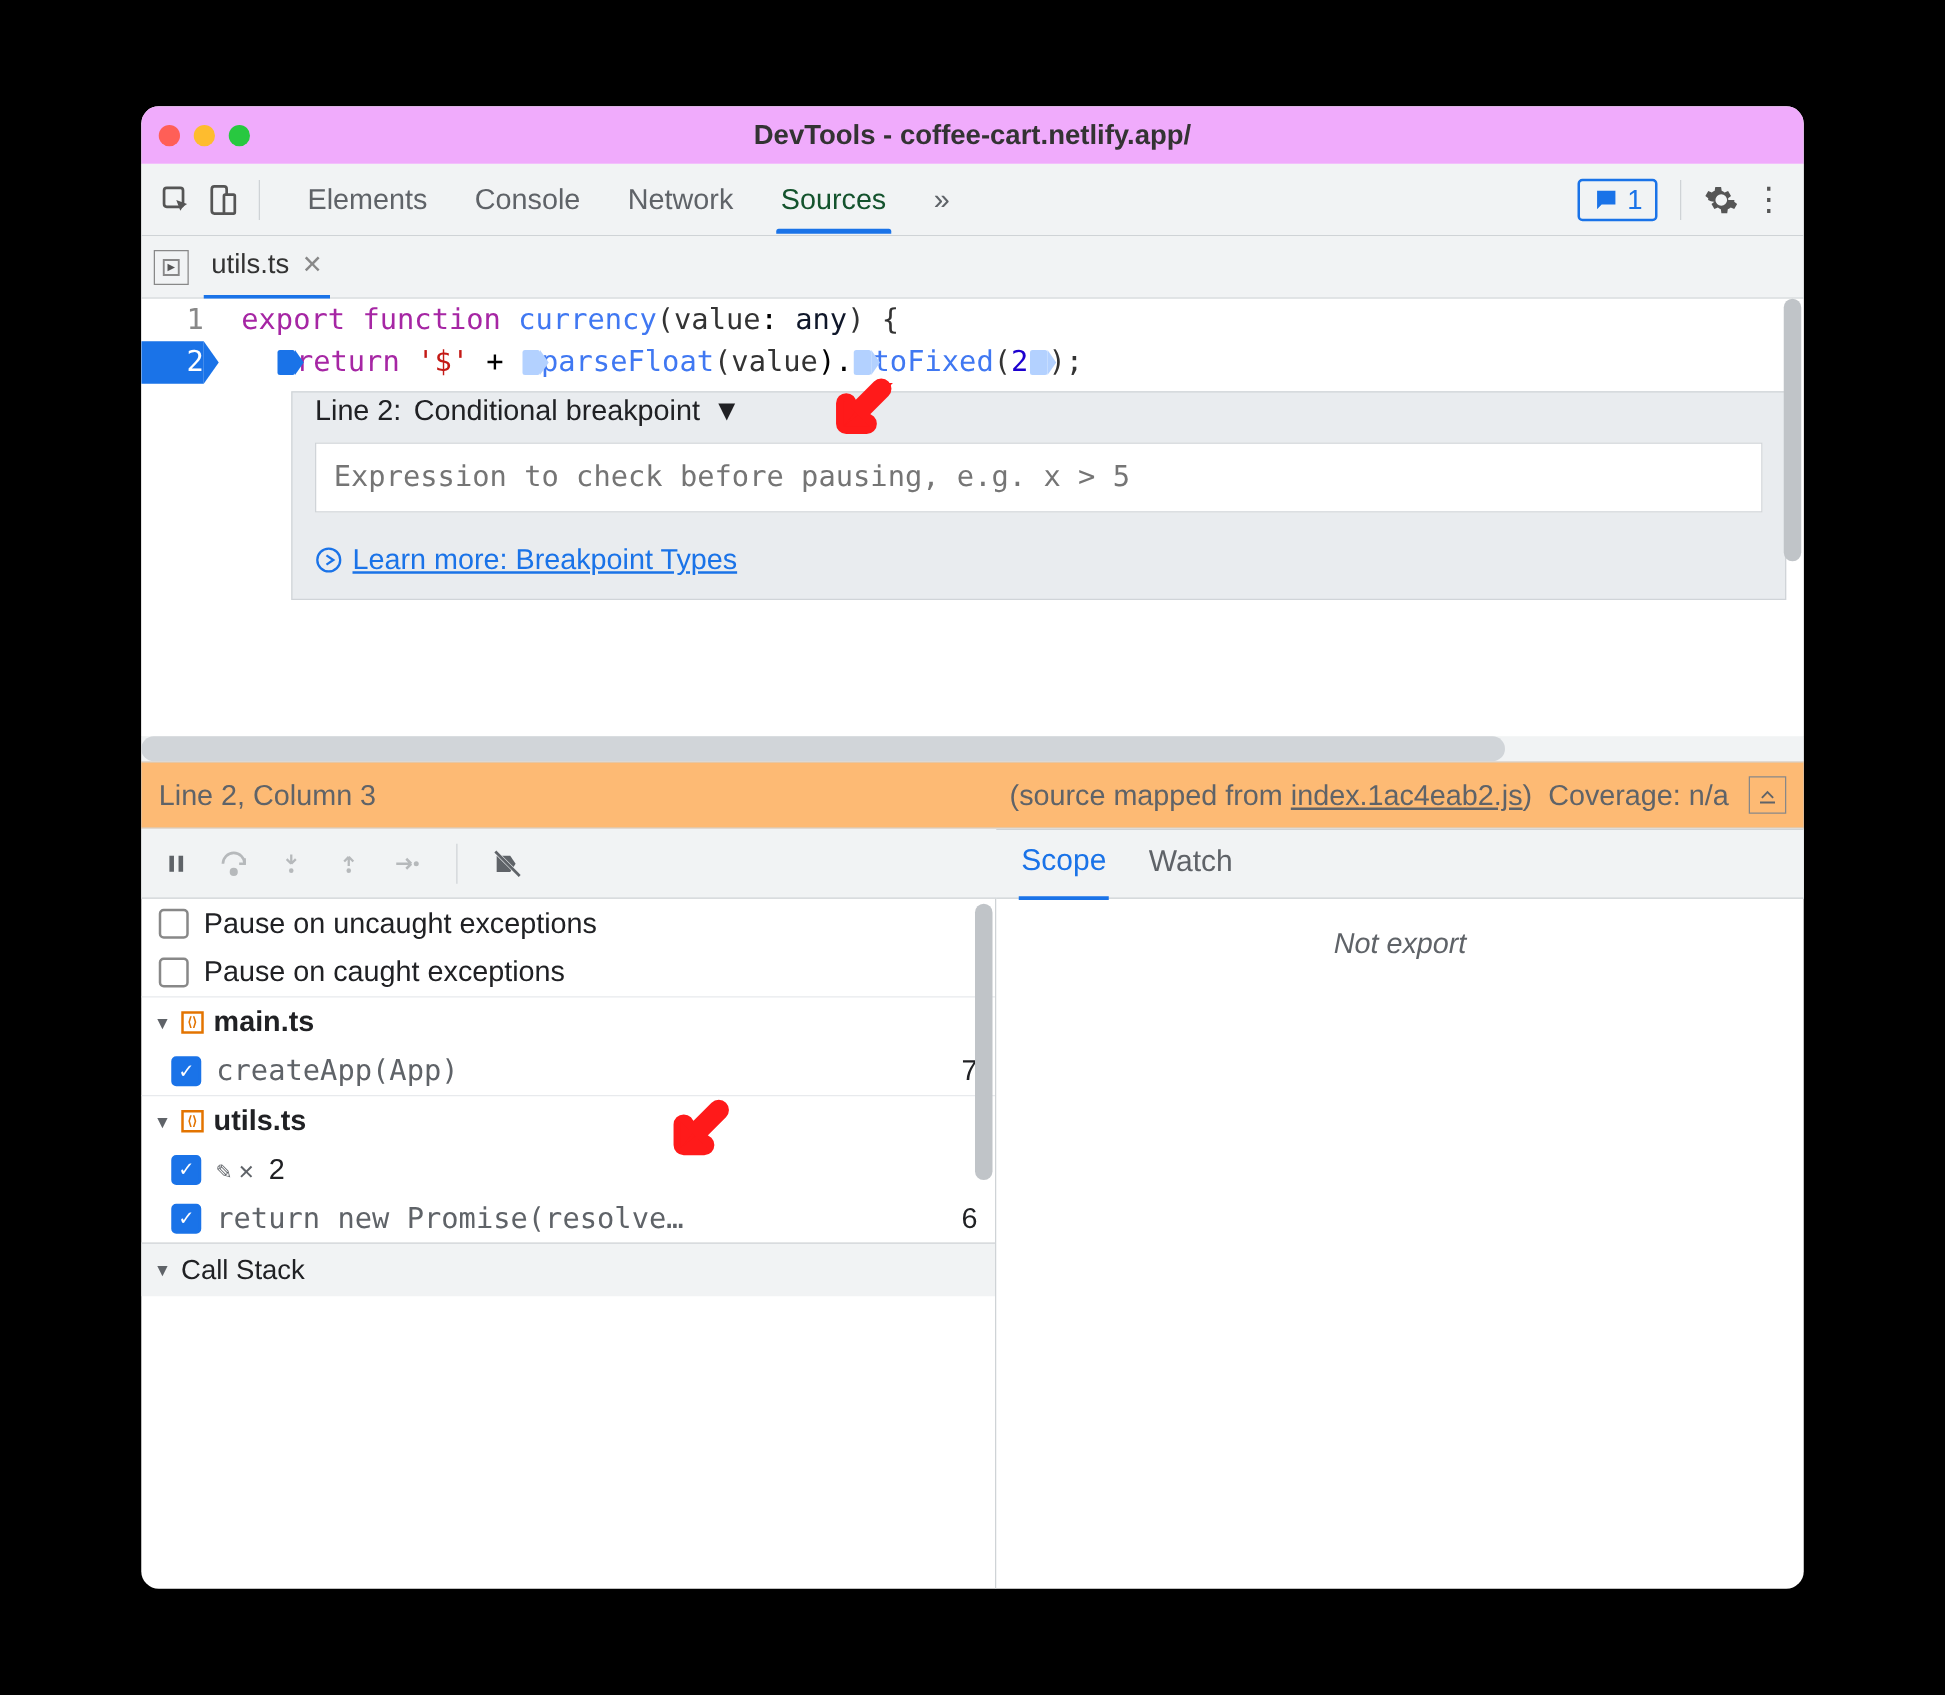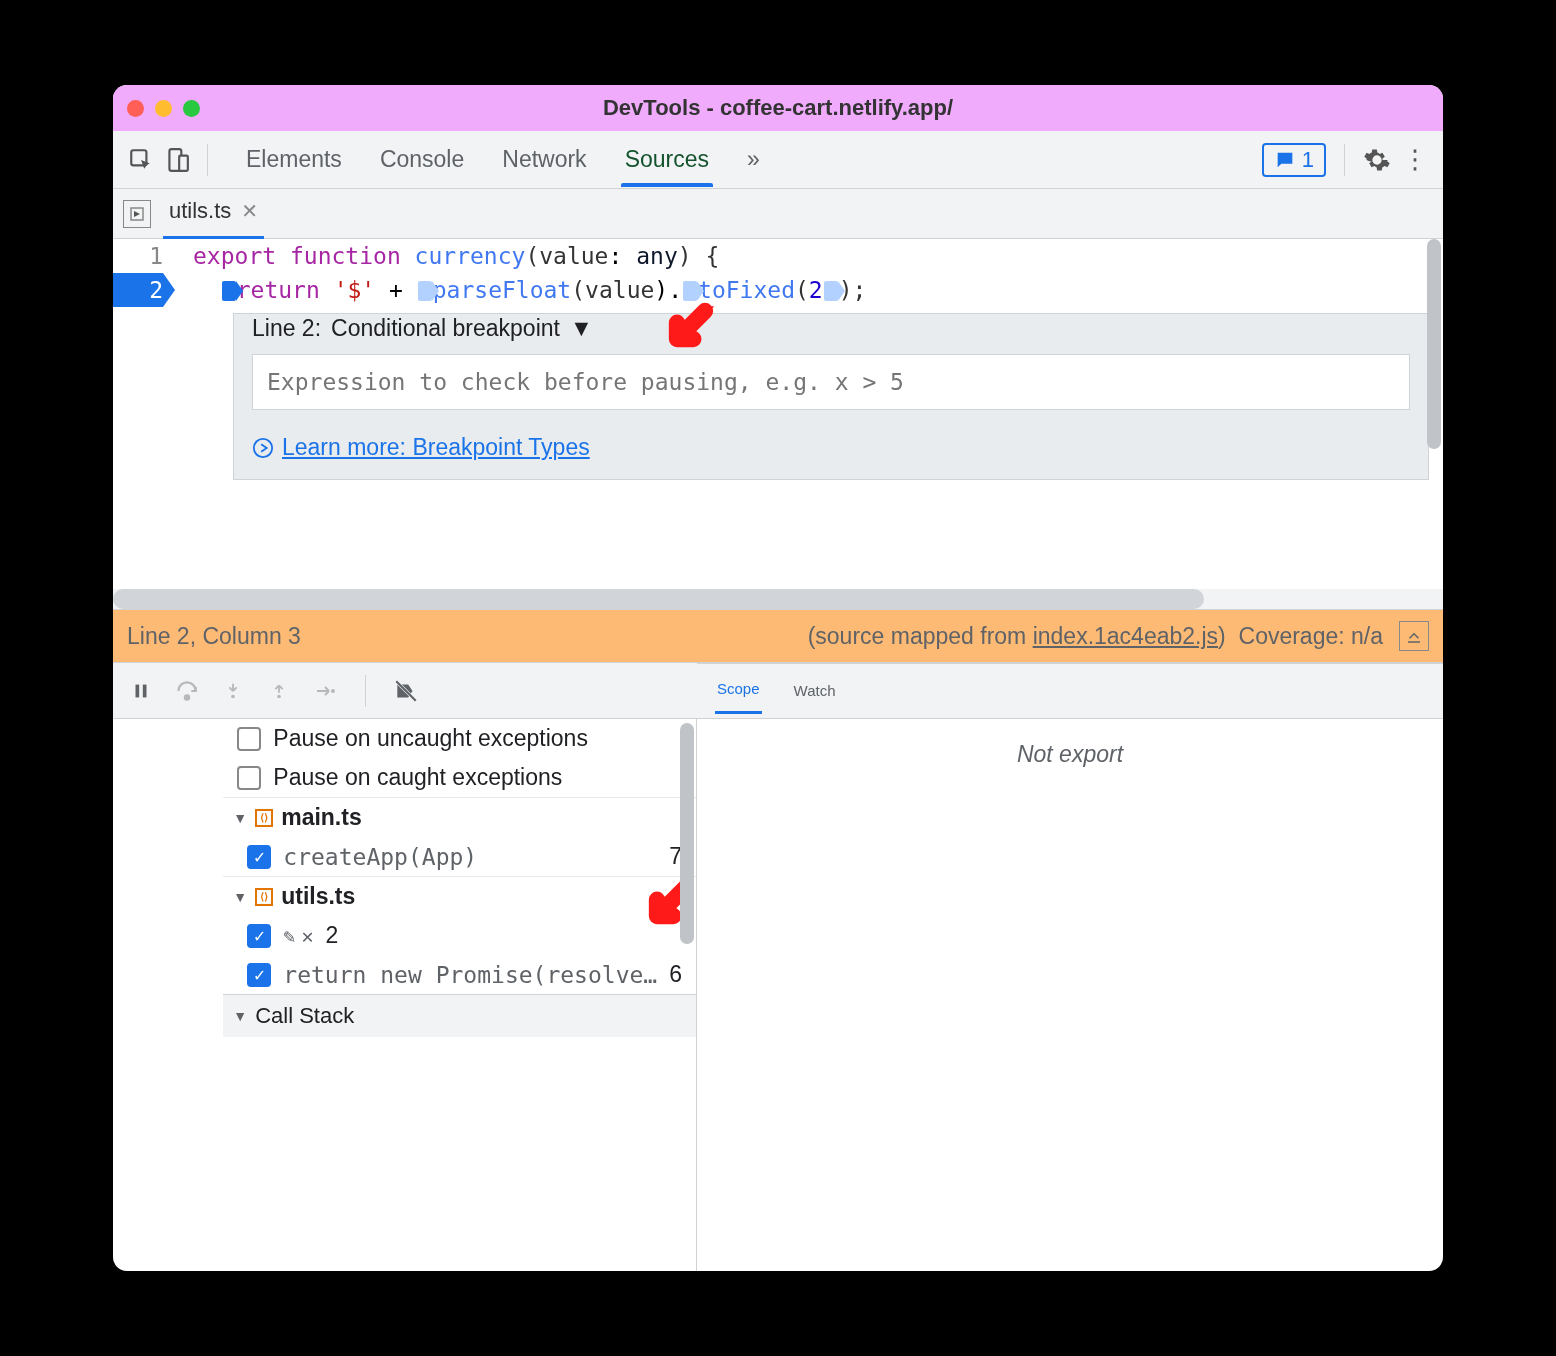"Scope" .right-tabs { font-size: 15px -> 24px }
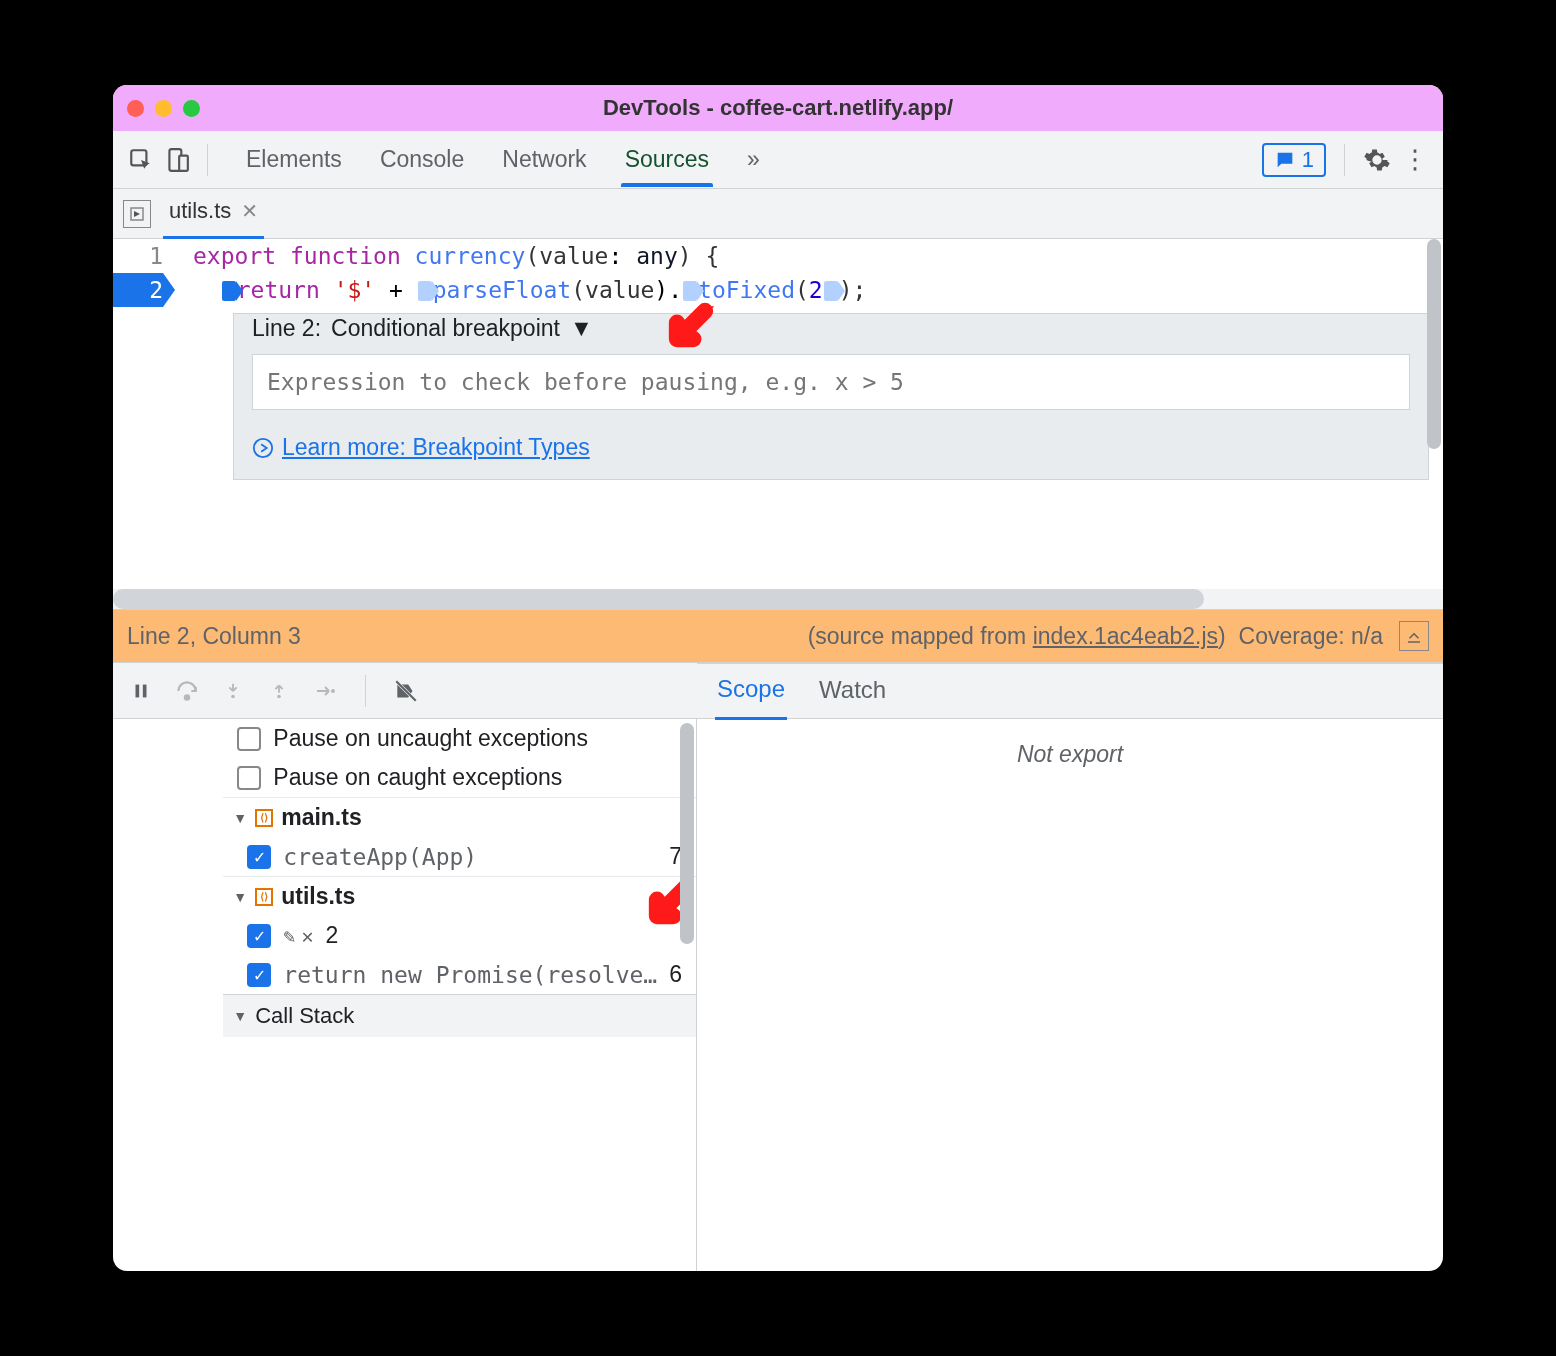"Pause on uncaught exceptions" .left-pane { align-items: flex-end -> none; width: 584px -> 684px }
